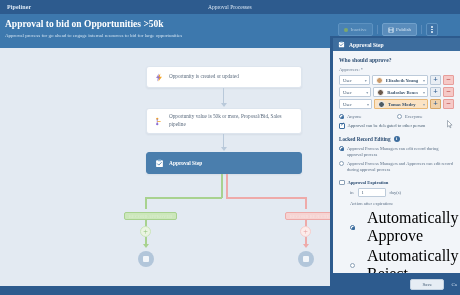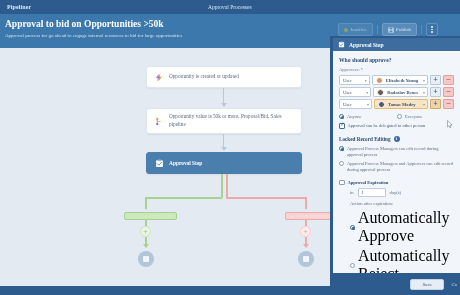"Automatically Approve" .aae-opt { gap: 3px -> 12px }
